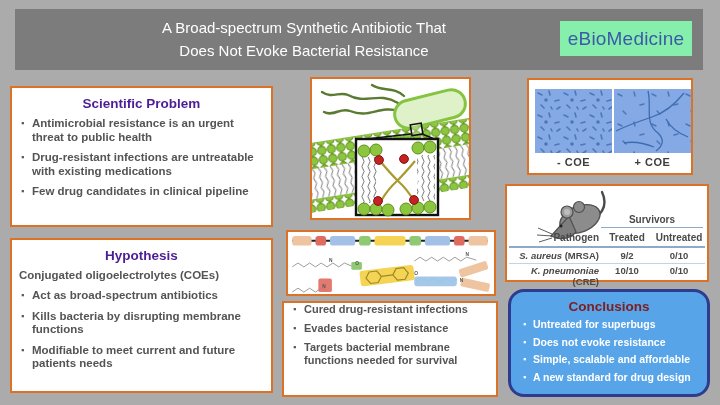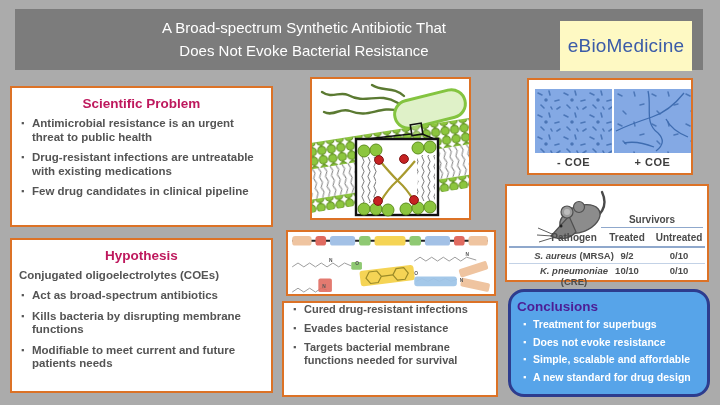"eBioMedicine" .logo { background: #fef9c3 -> #86efac; height: 50px -> 35px }
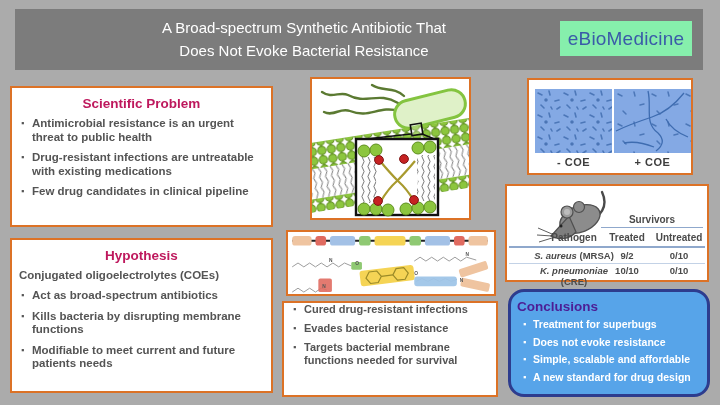"Scientific Problem" .obox h2 { color: #be185d -> #4c1d95 }
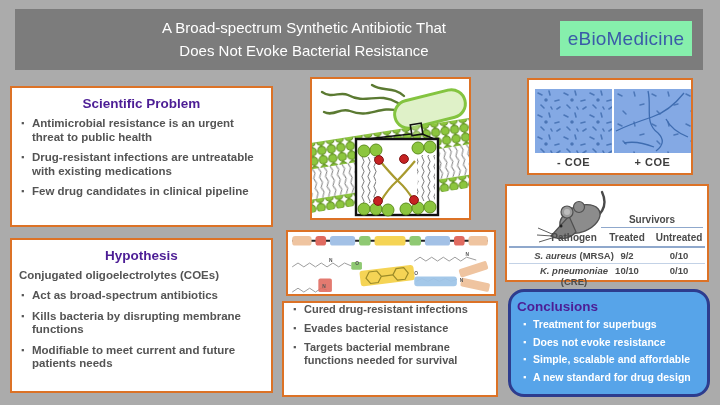"Pathogen" .c-path { left: 21px -> 0; text-align: center -> right }
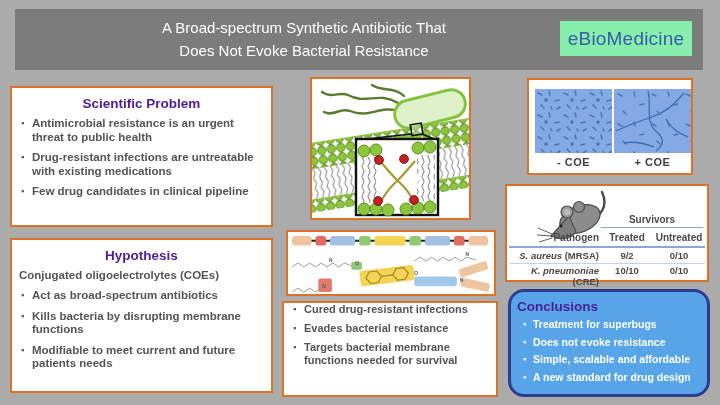"Conclusions" .conclusions-box h2 { color: #4c1d95 -> #7f1d1d; text-align: none -> center }
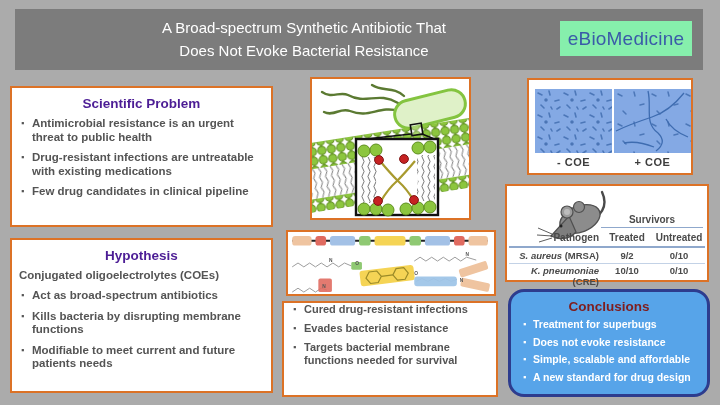"Treatment for superbugs" li { text: Treatment -> Untreated }
